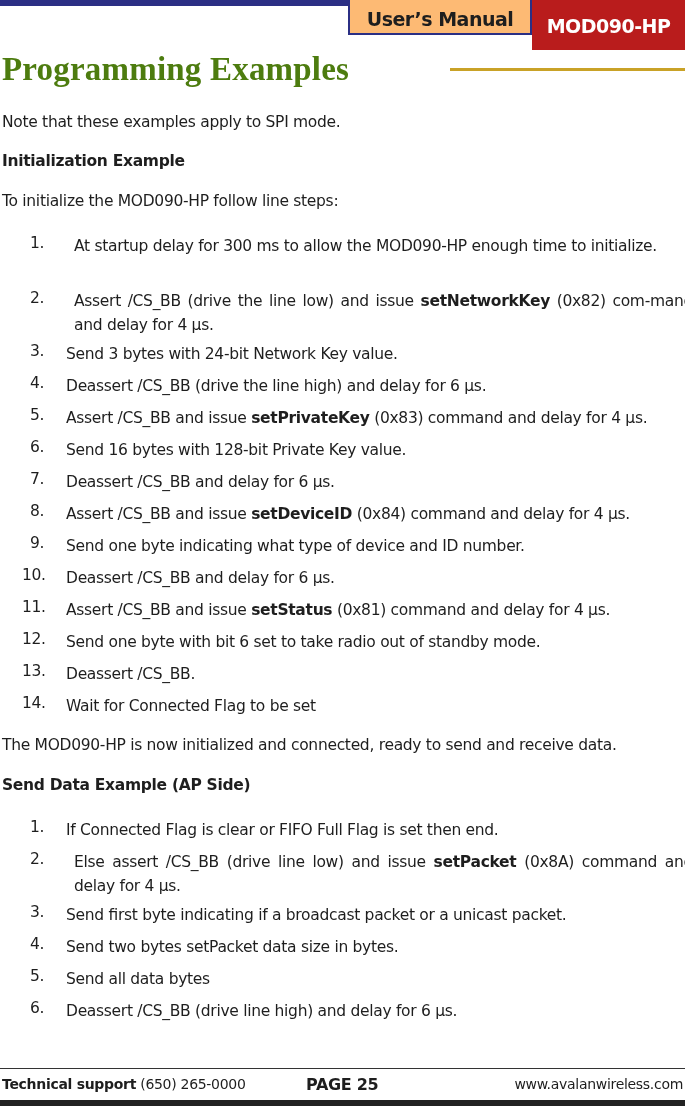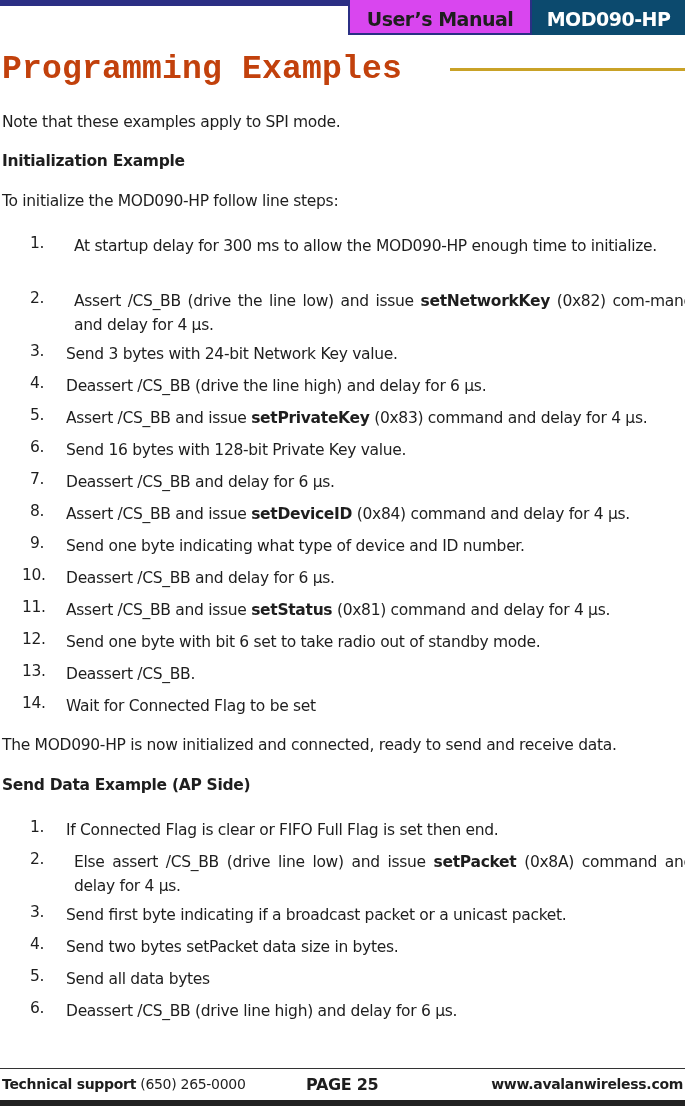"User’s Manual" .hdr-manual { background: #d946ef -> #fdba74 }
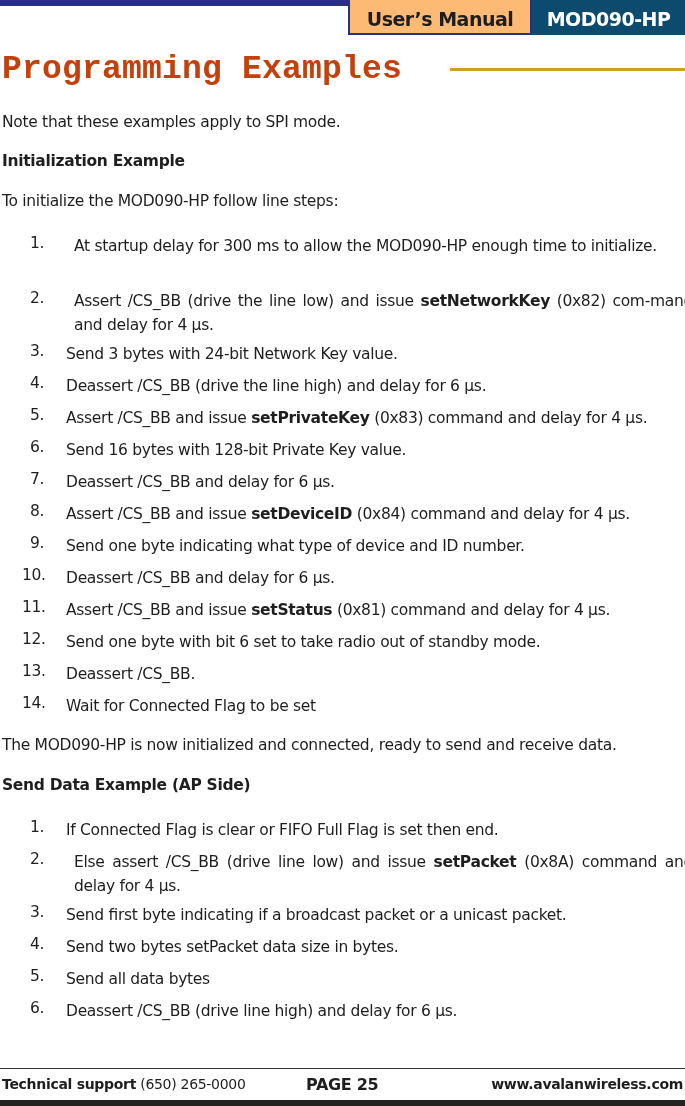"MOD090-HP" .hdr-model { background: #0c4a6e -> #b91c1c; height: 35px -> 50px }
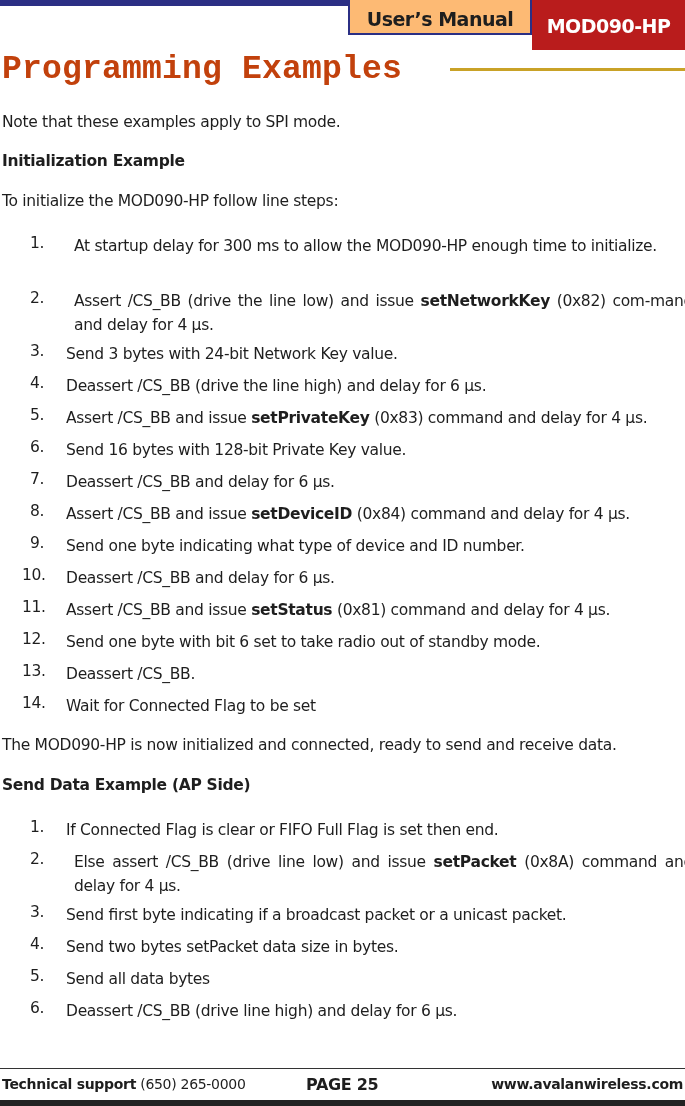"Programming Examples" .title { color: #c2410c -> #4d7c0f; font-family: Liberation Mono, monospace -> Liberation Serif, serif }
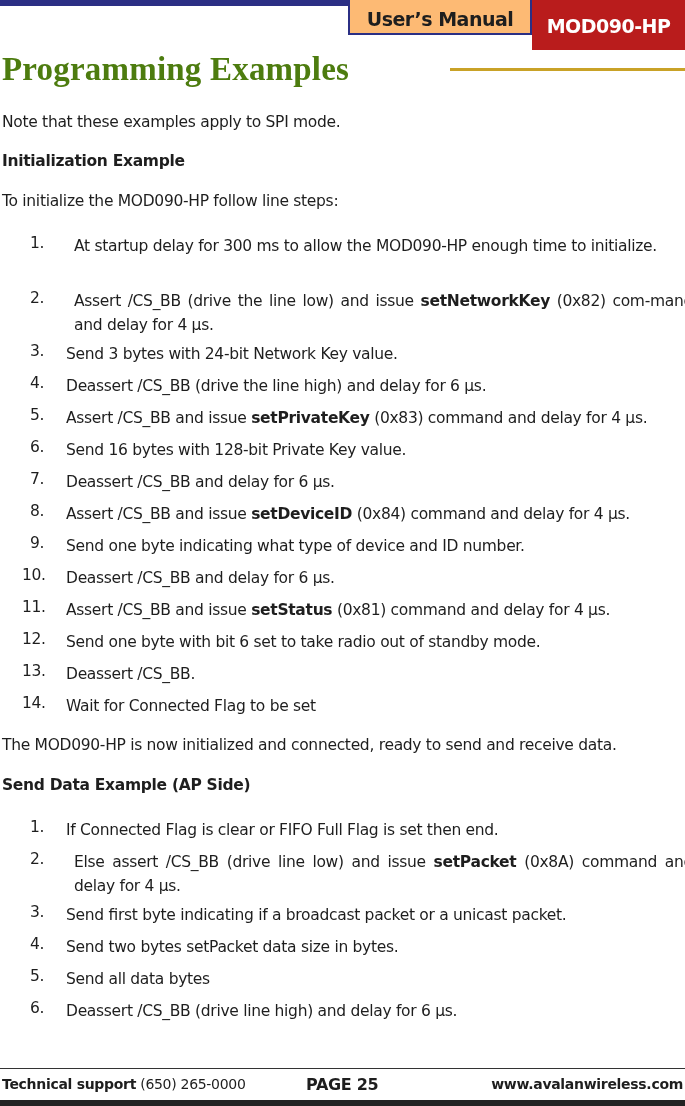"www.avalanwireless.com" .foot-web { font-weight: bold -> none }
